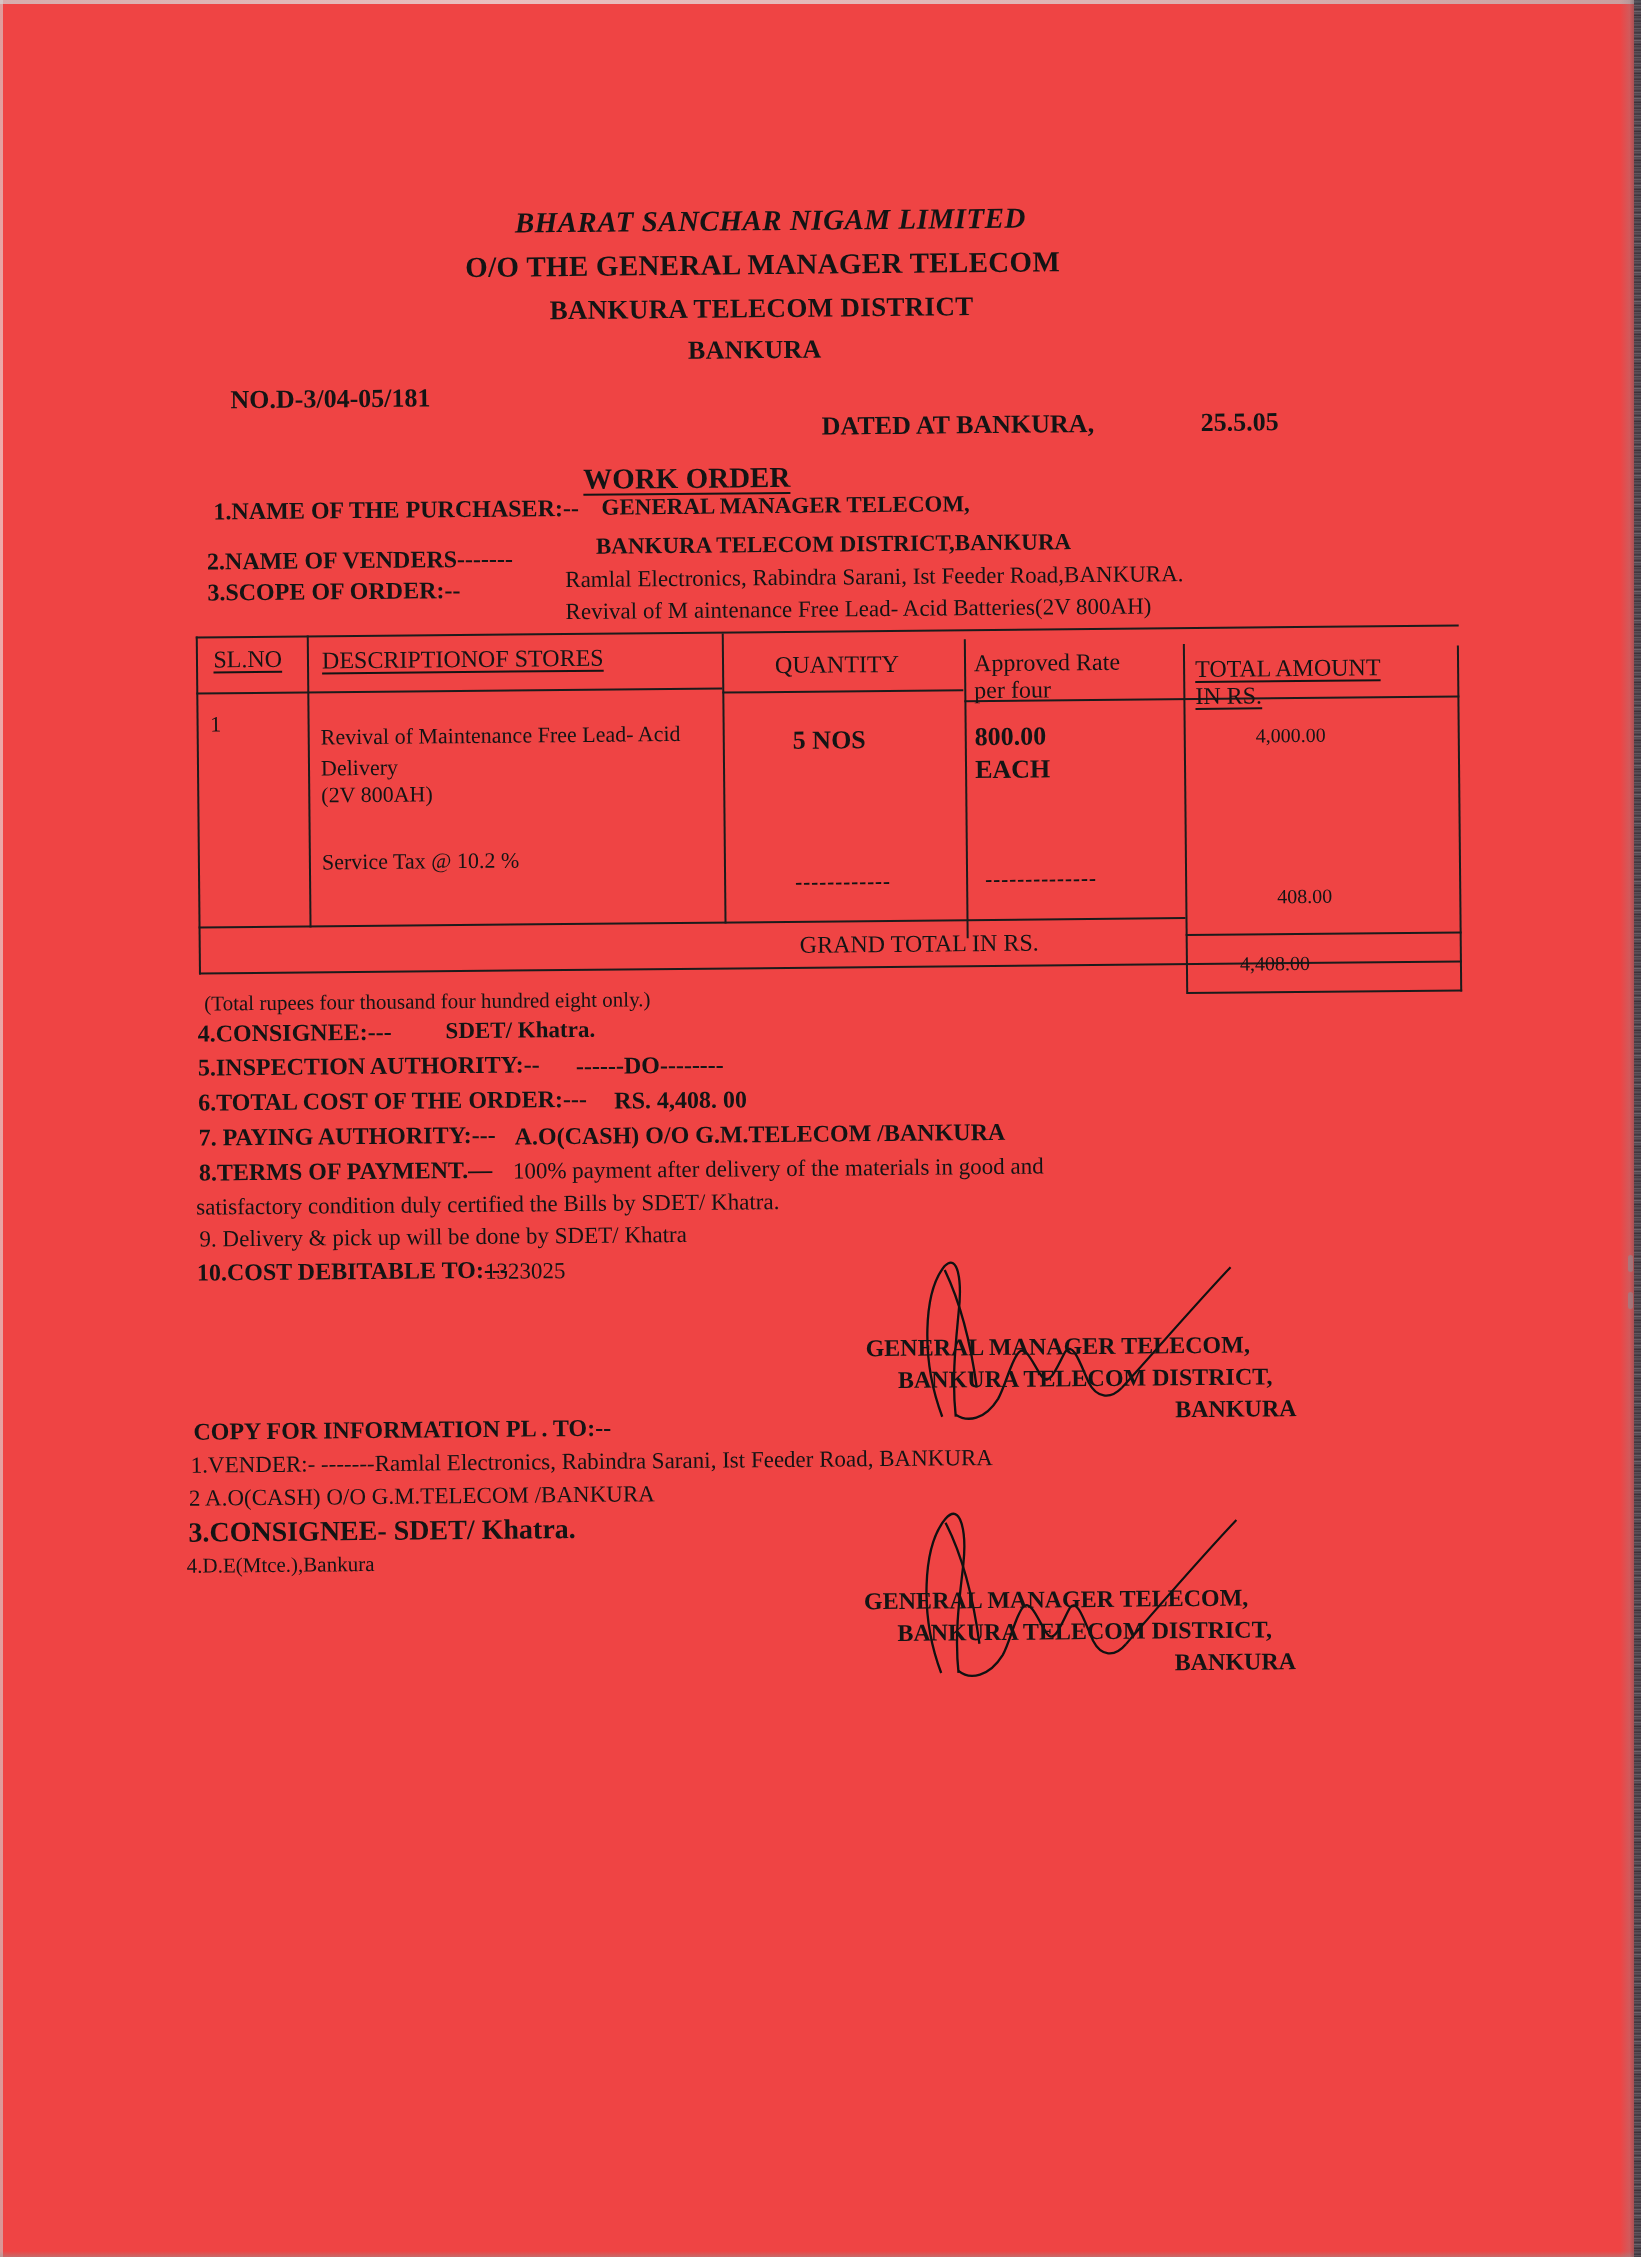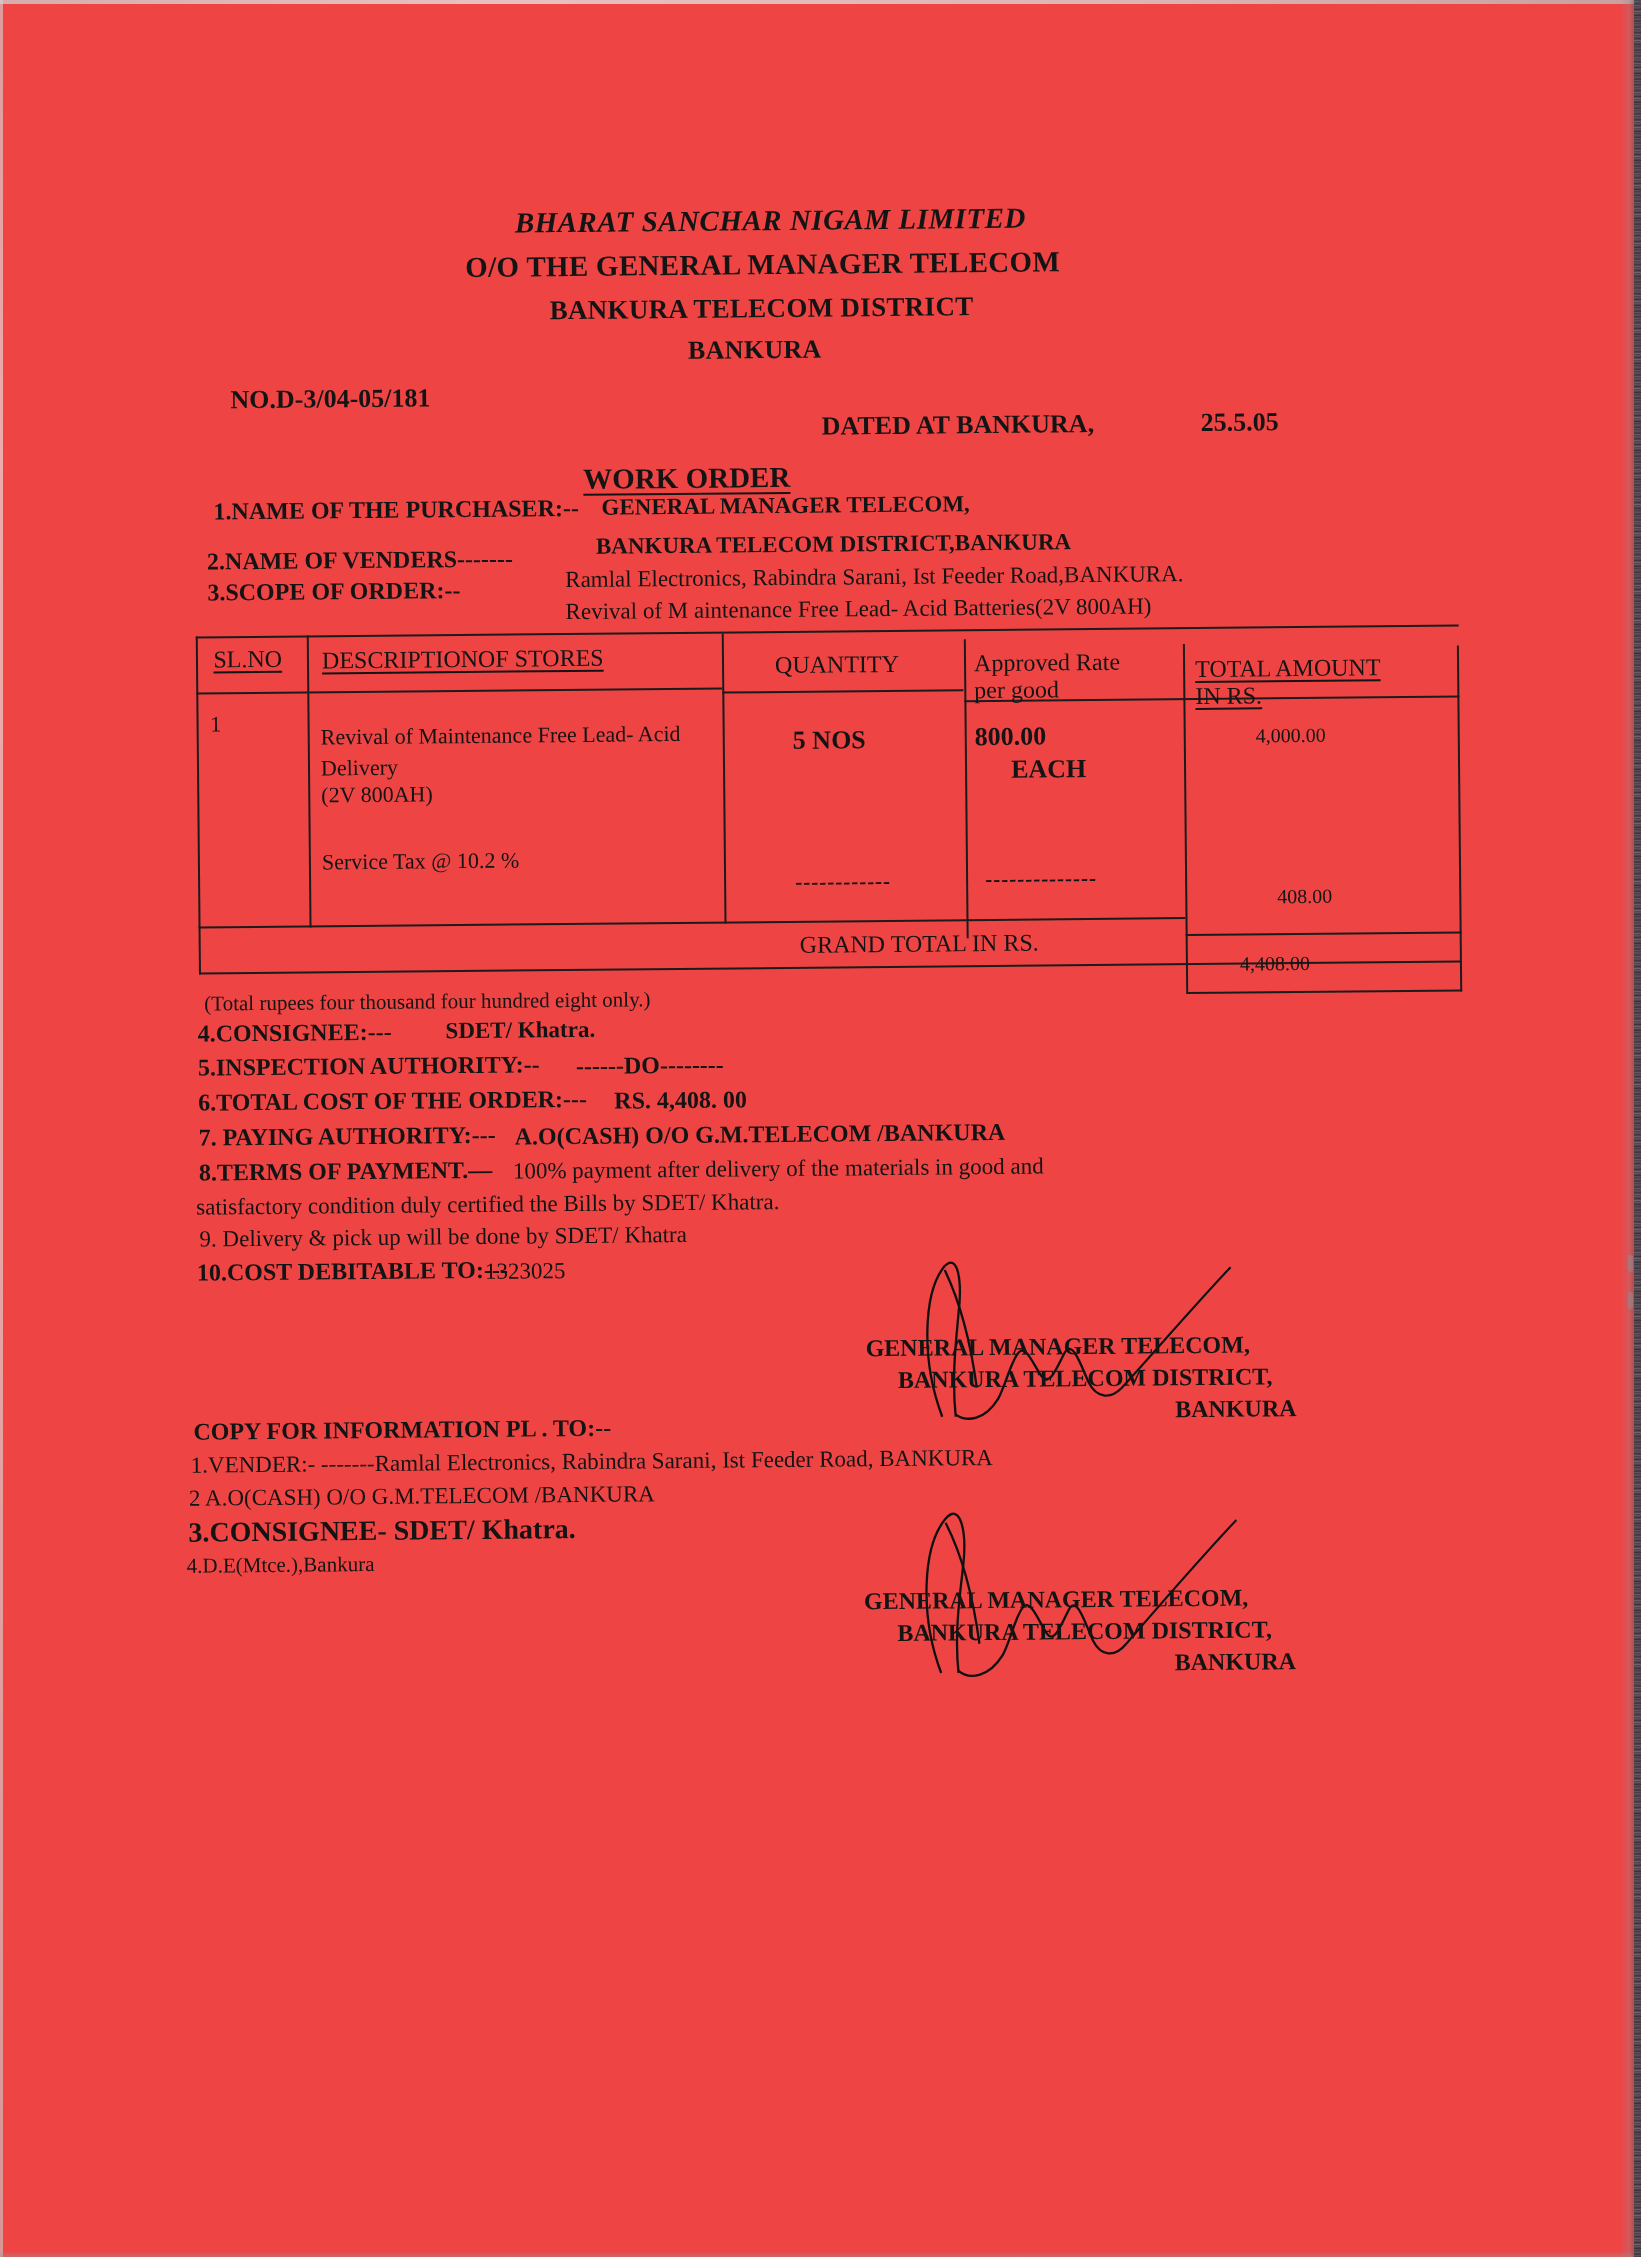"per good" div.cell { text: good -> four }
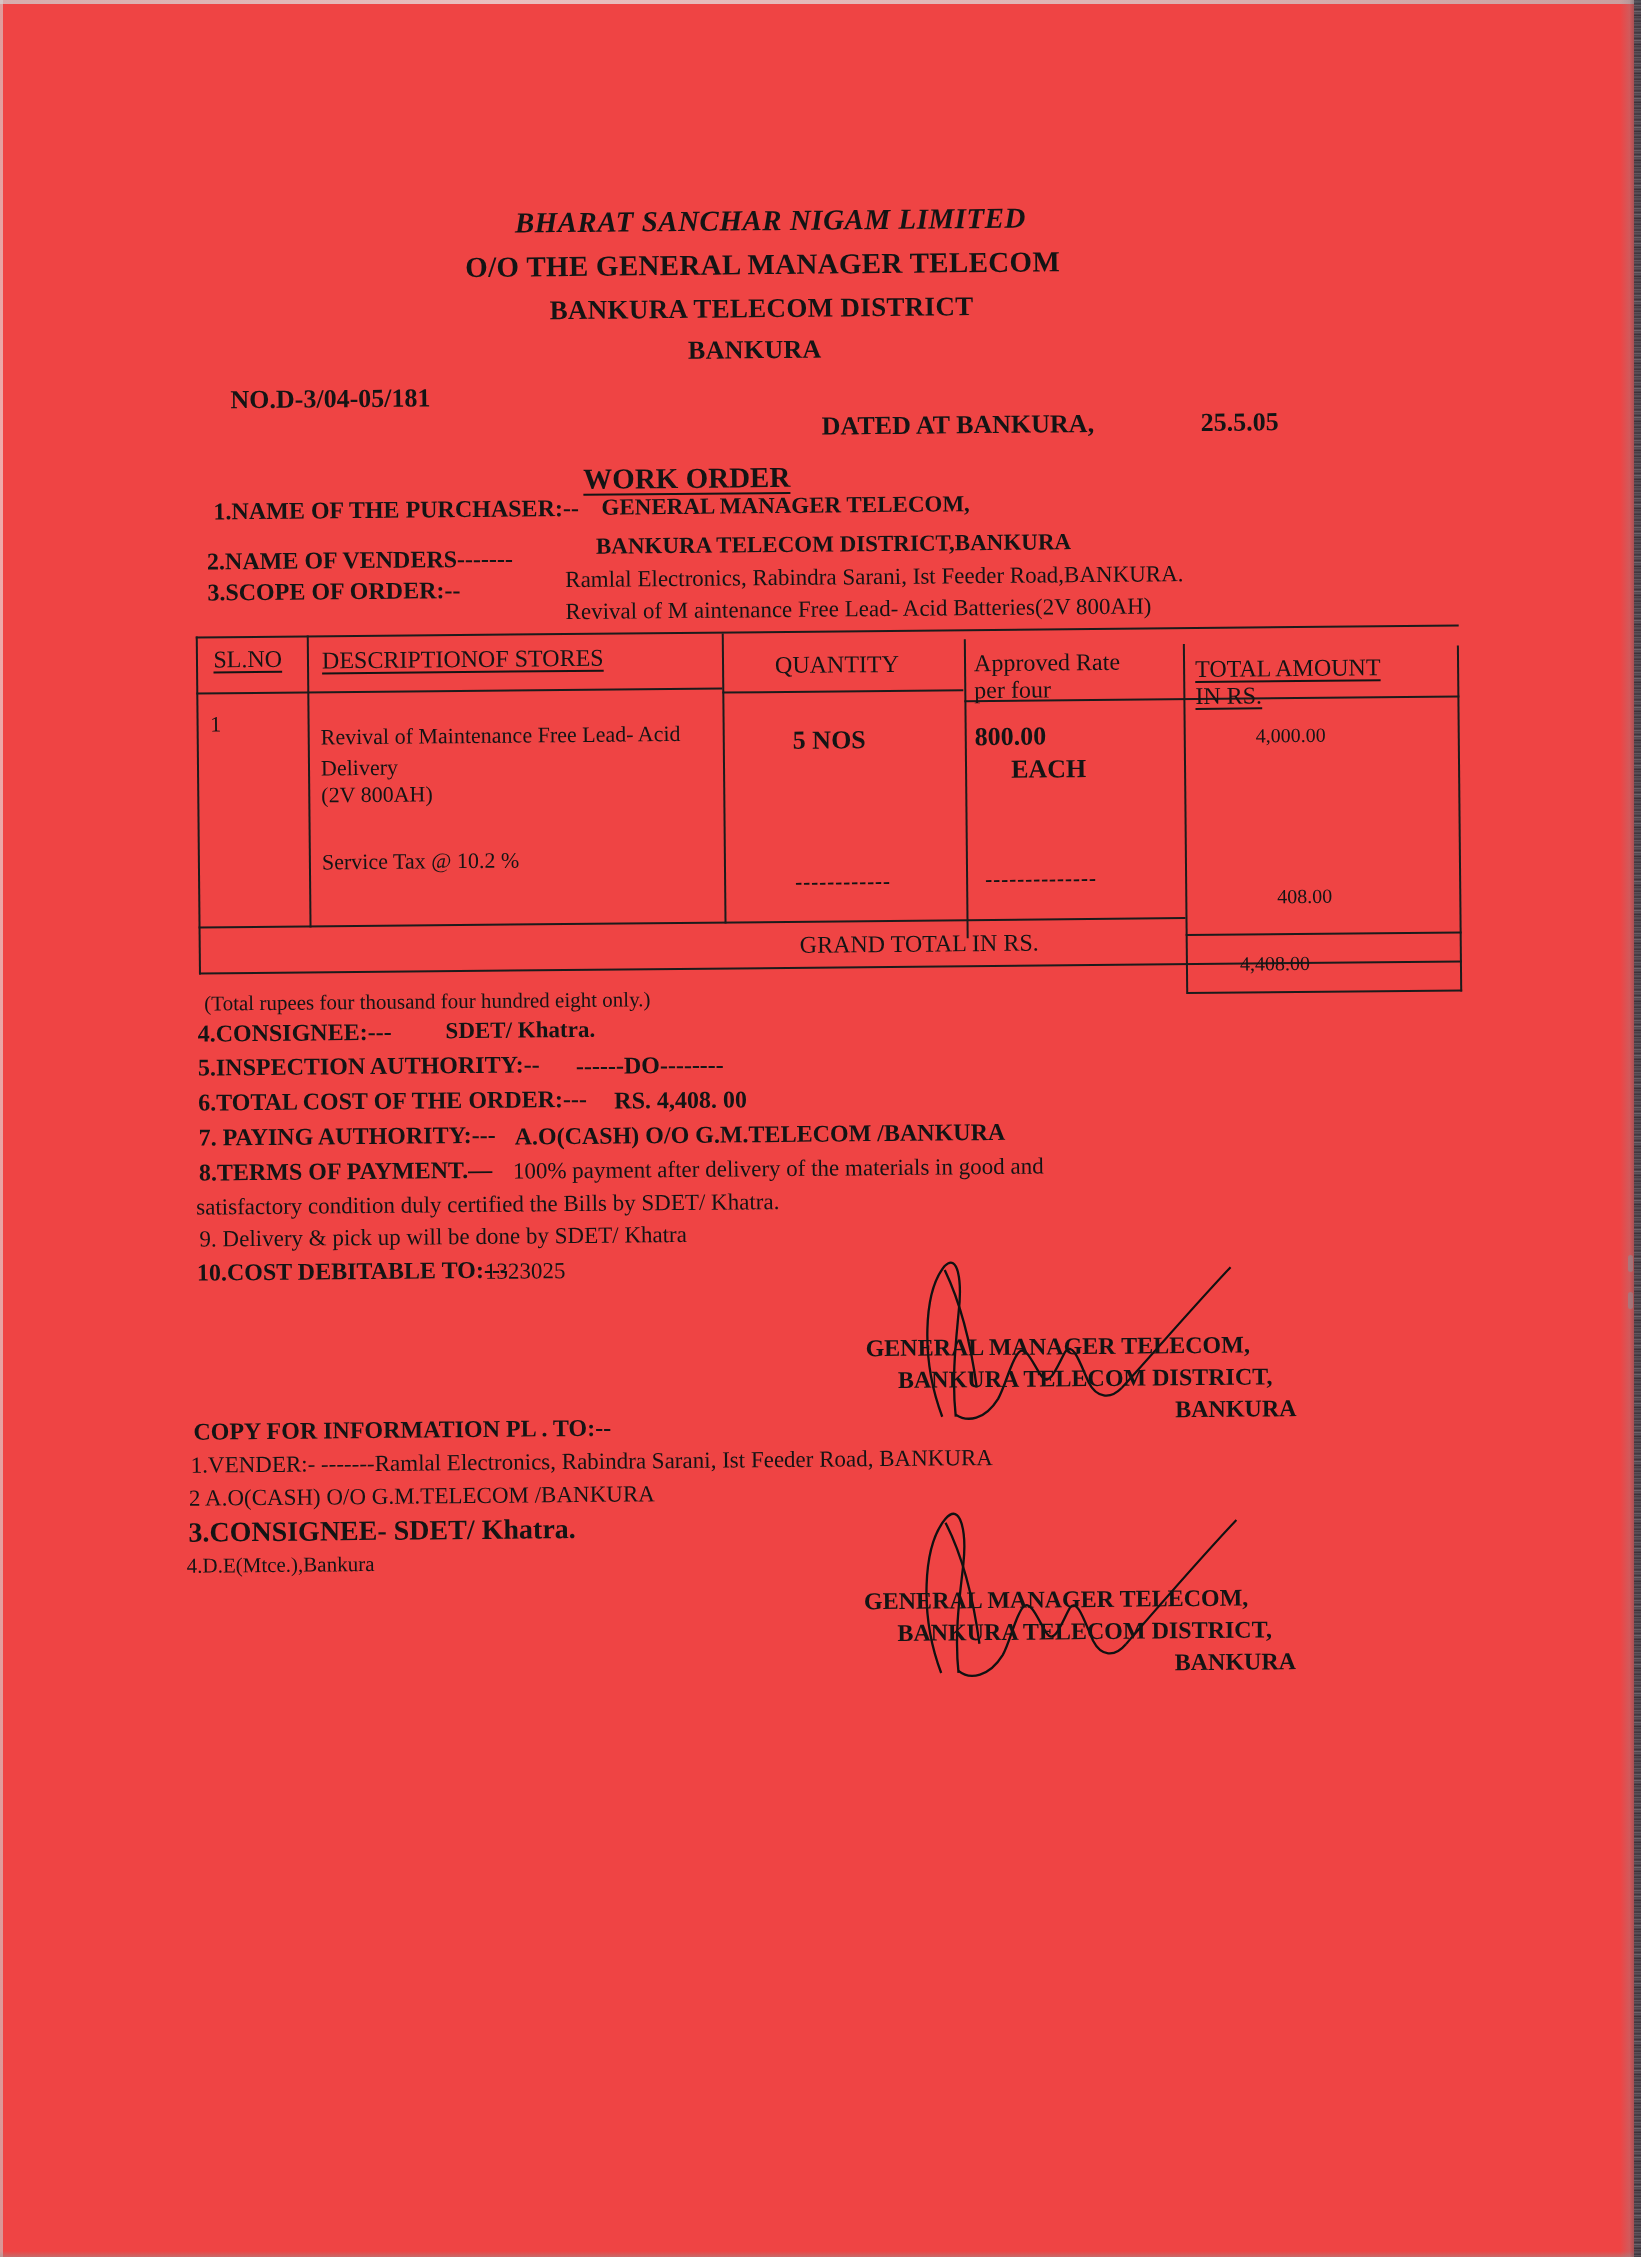"EACH" div.cell { left: 814px -> 778px }
